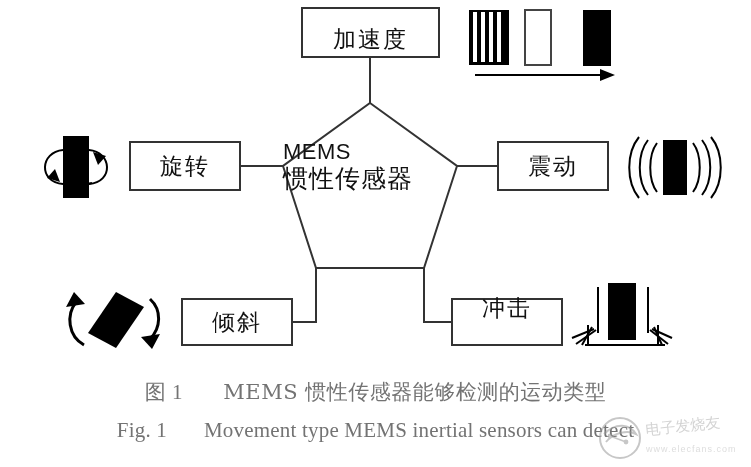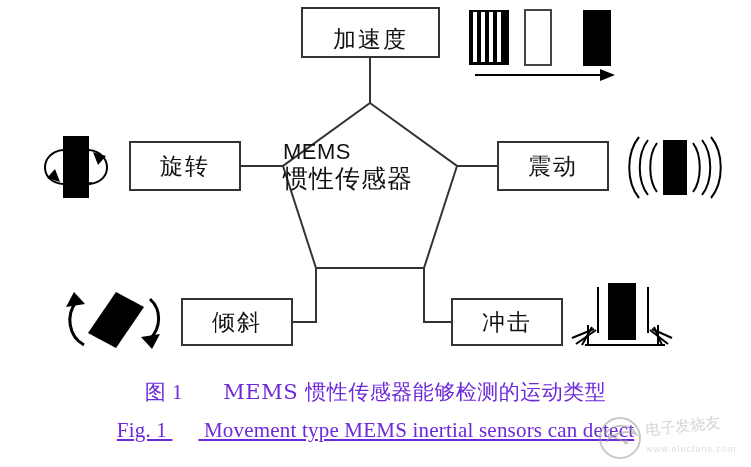"冲击" div.node-label { top: 299px -> 285px }
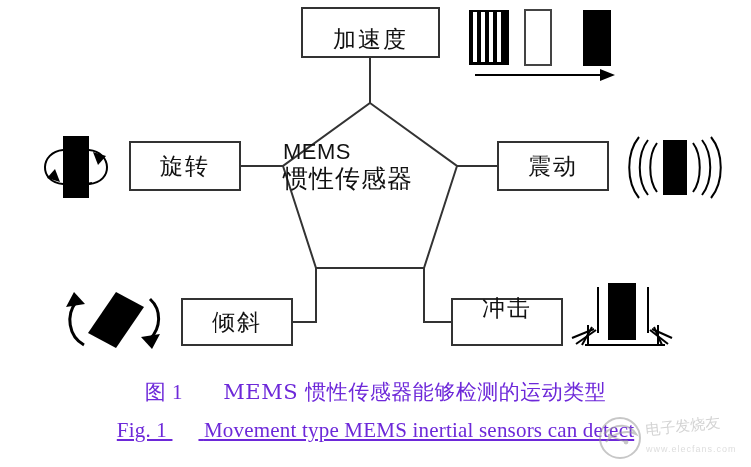"图 1 MEMS 惯性传感器能够检测的运动类型" .caption { color: #6d28d9 -> #737373 }
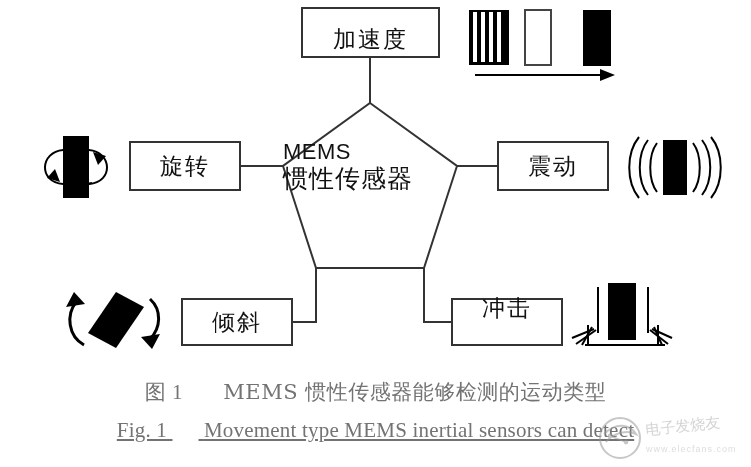"Fig. 1 Movement type MEMS" #caption-en { text-decoration: underline -> none }
